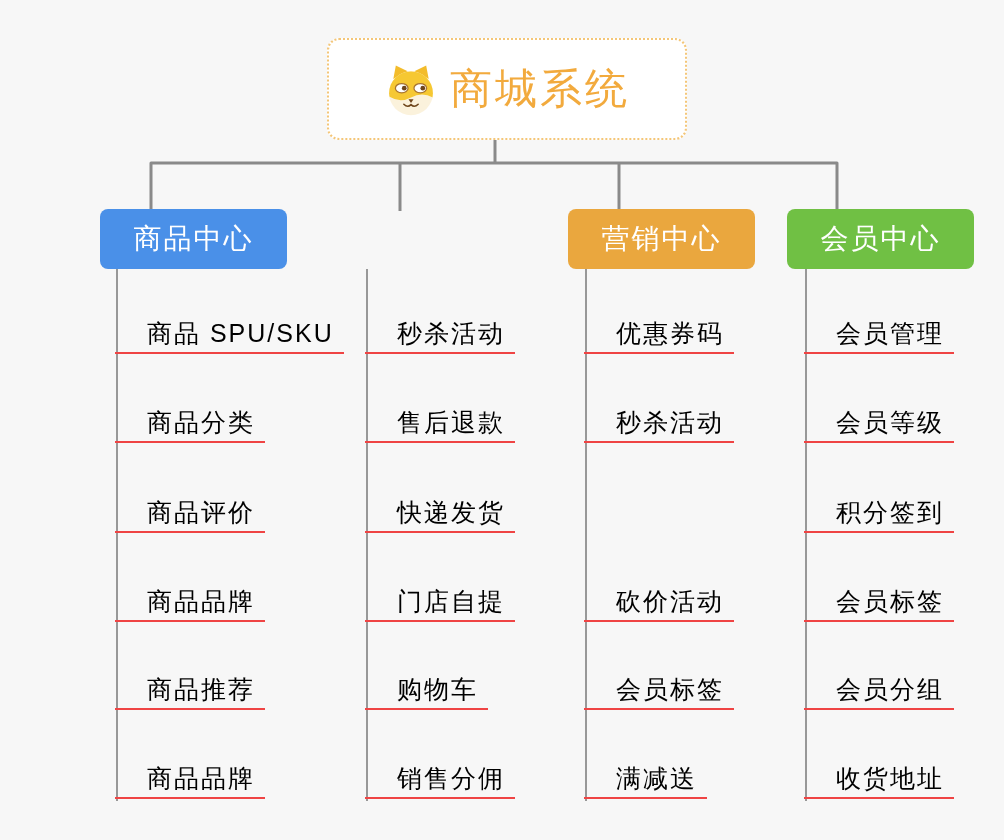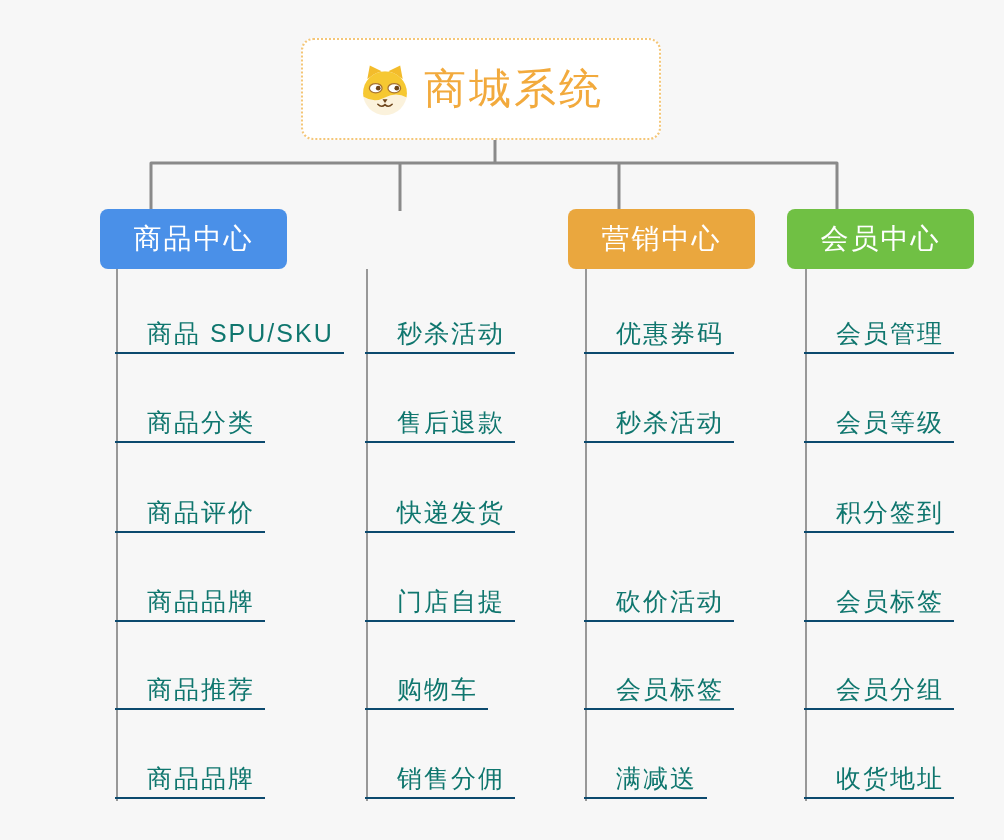"商城系统" .root-node { left: 301px -> 327px }
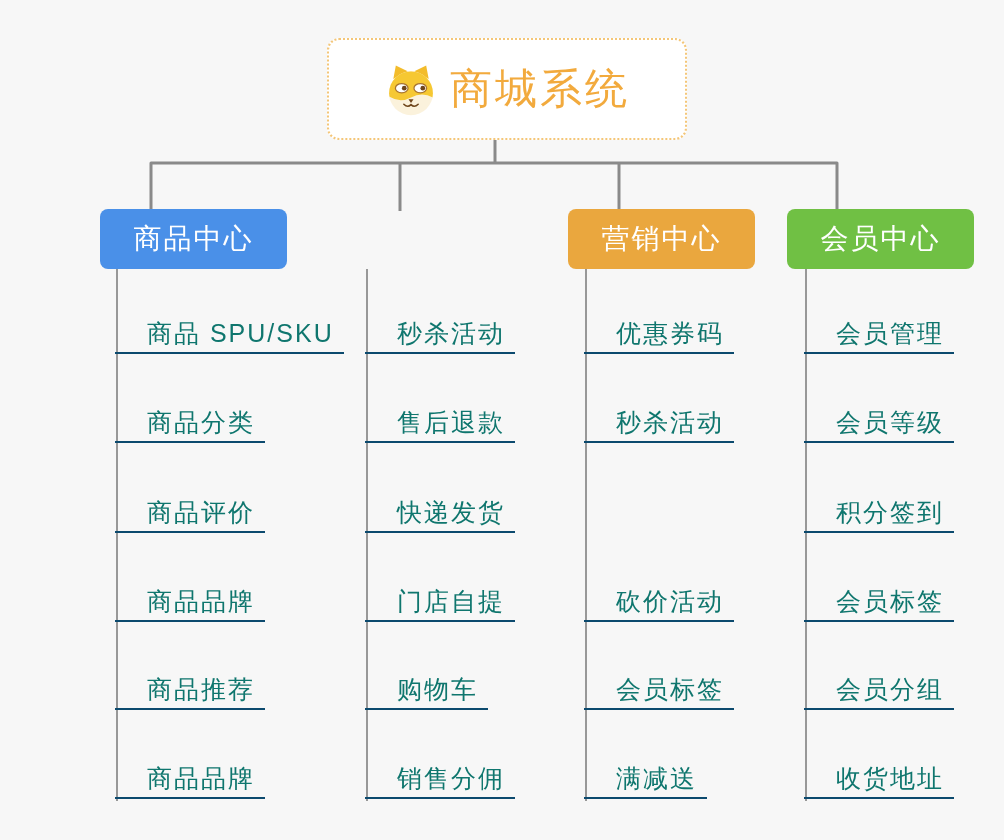"商品 SPU/SKU" .item { border-bottom: 2px solid #0c4a6e -> 2px solid #ef4444; color: #0f766e -> #000000 }
